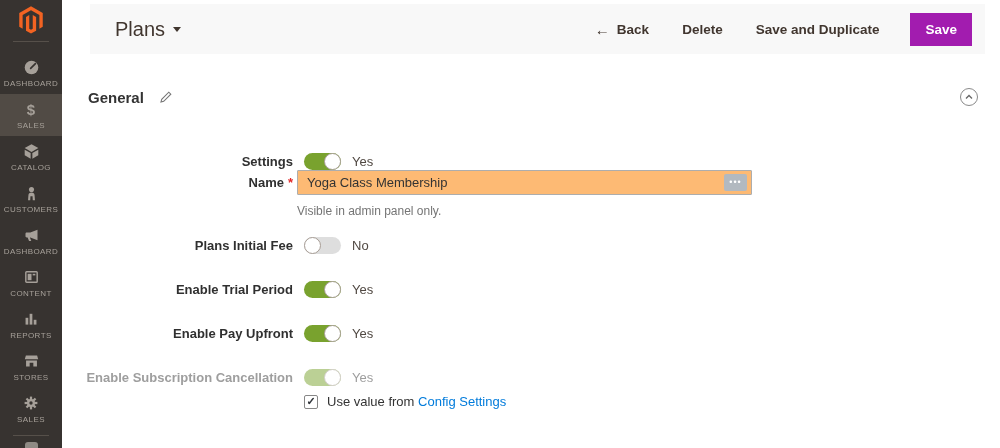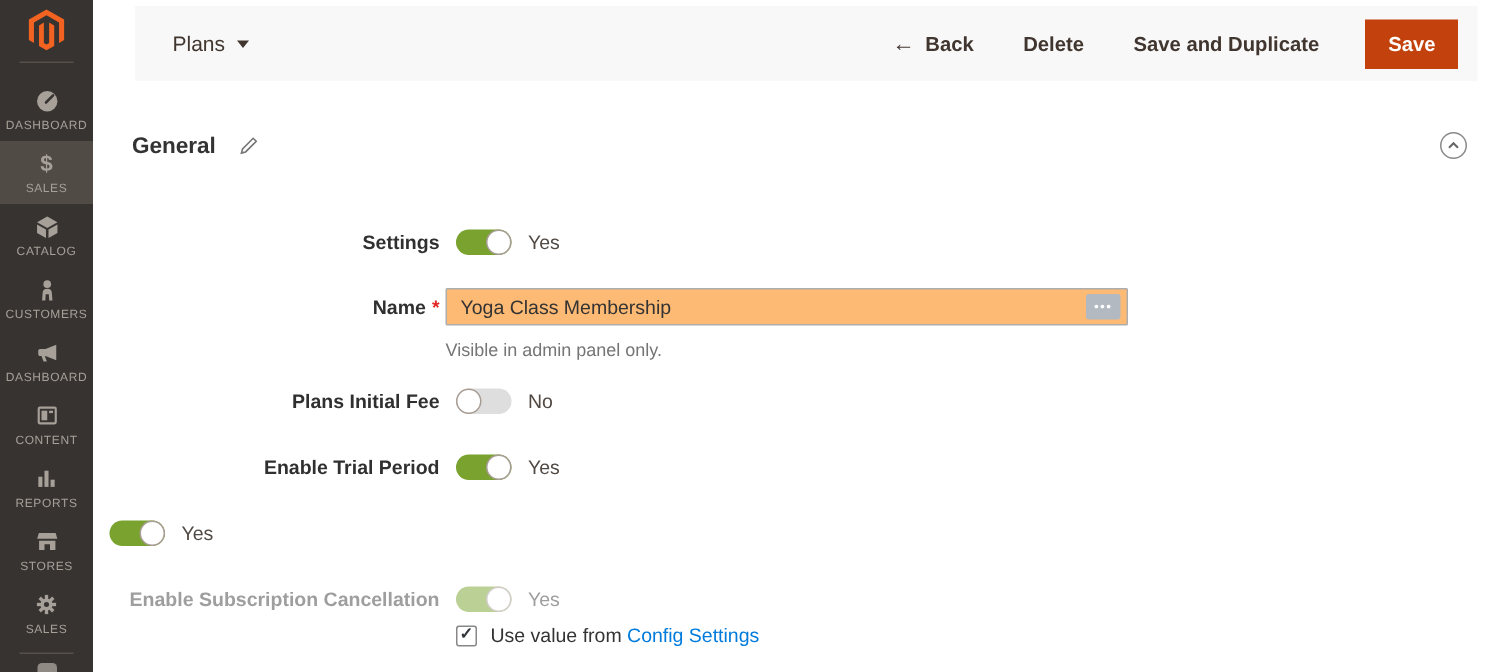"Plans" .page-title { font-size: 14px -> 20px }
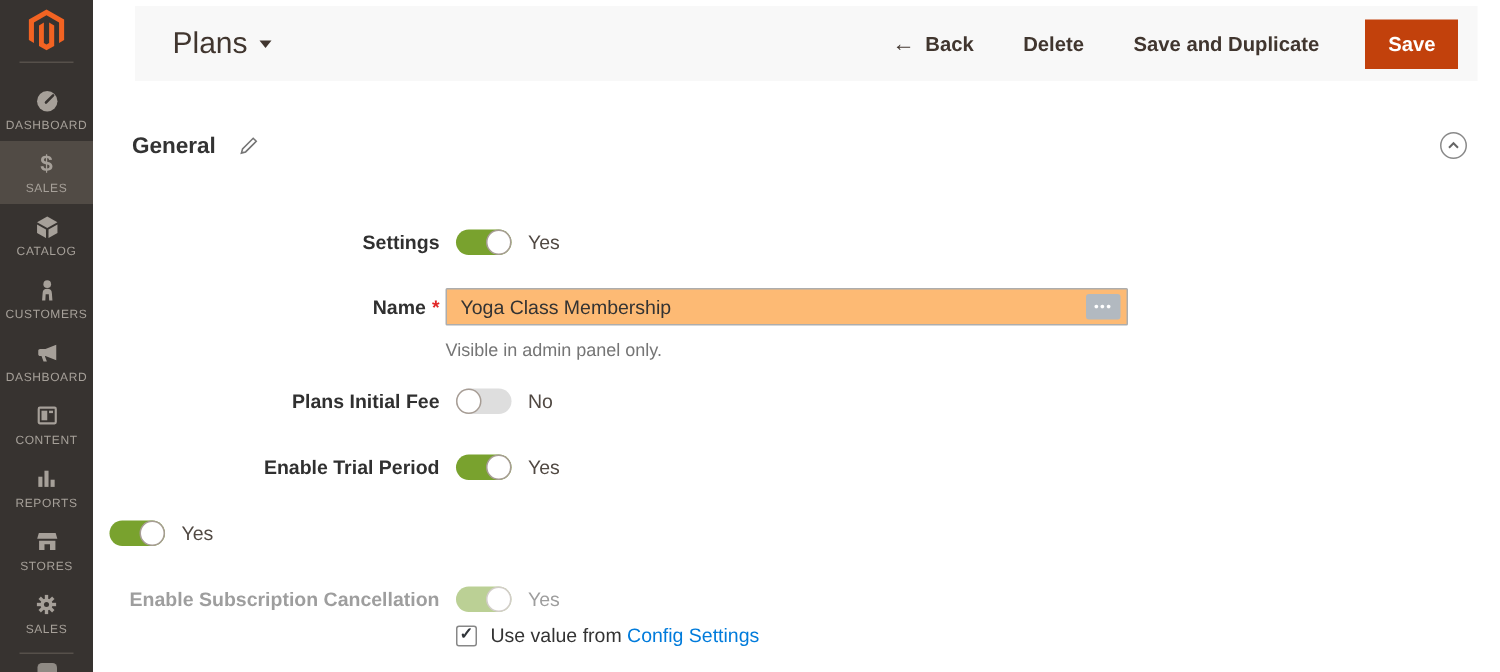"Save" .btn-primary { background: #c2410c -> #a21caf }
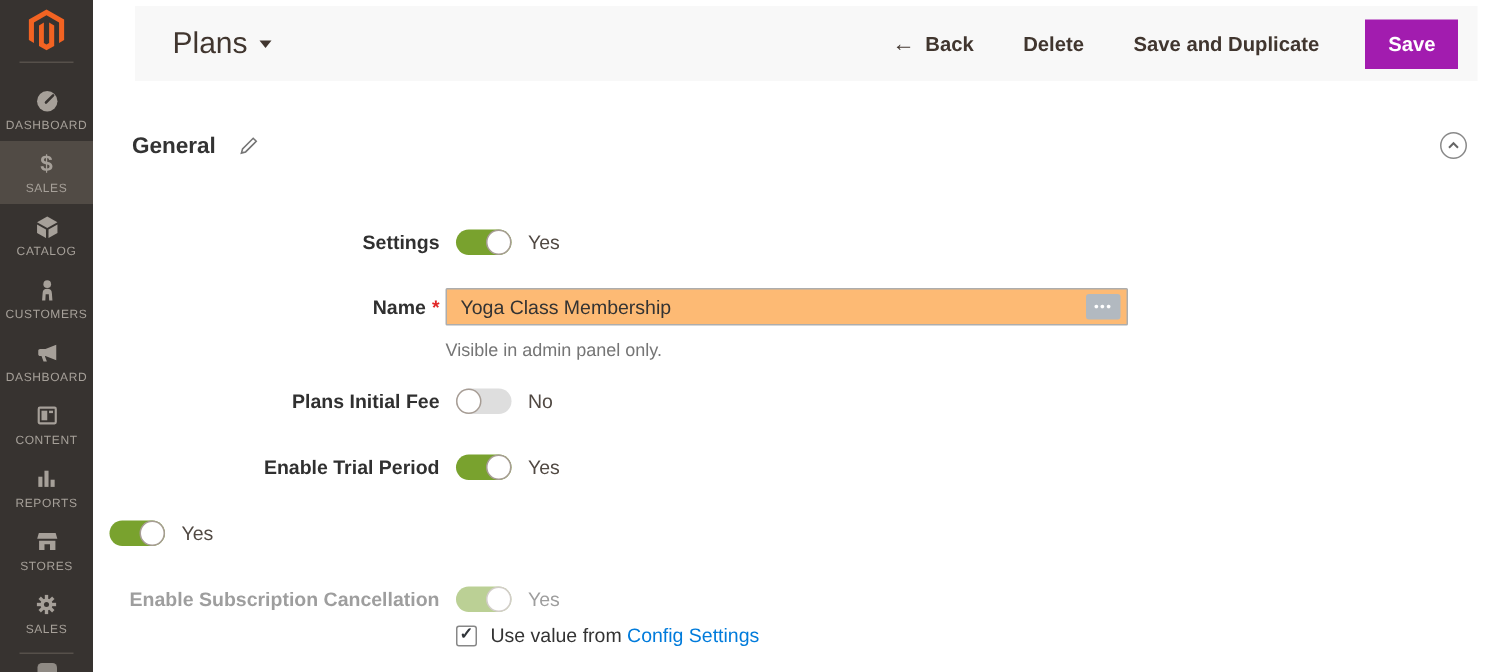"Name *" .row-name { margin-top: 22px -> none }
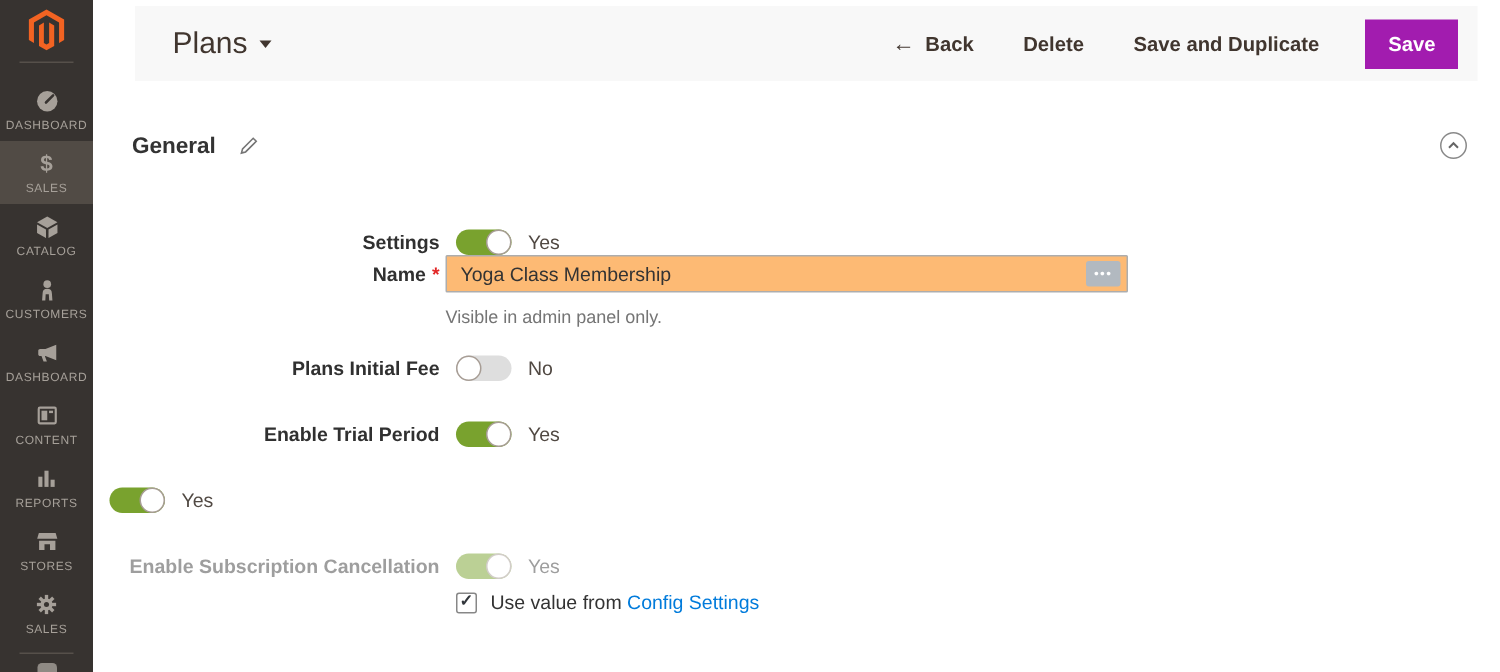"Enable Pay Upfront" div.label-col { html: none -> <div>Enable Pay Upfront</div> }
